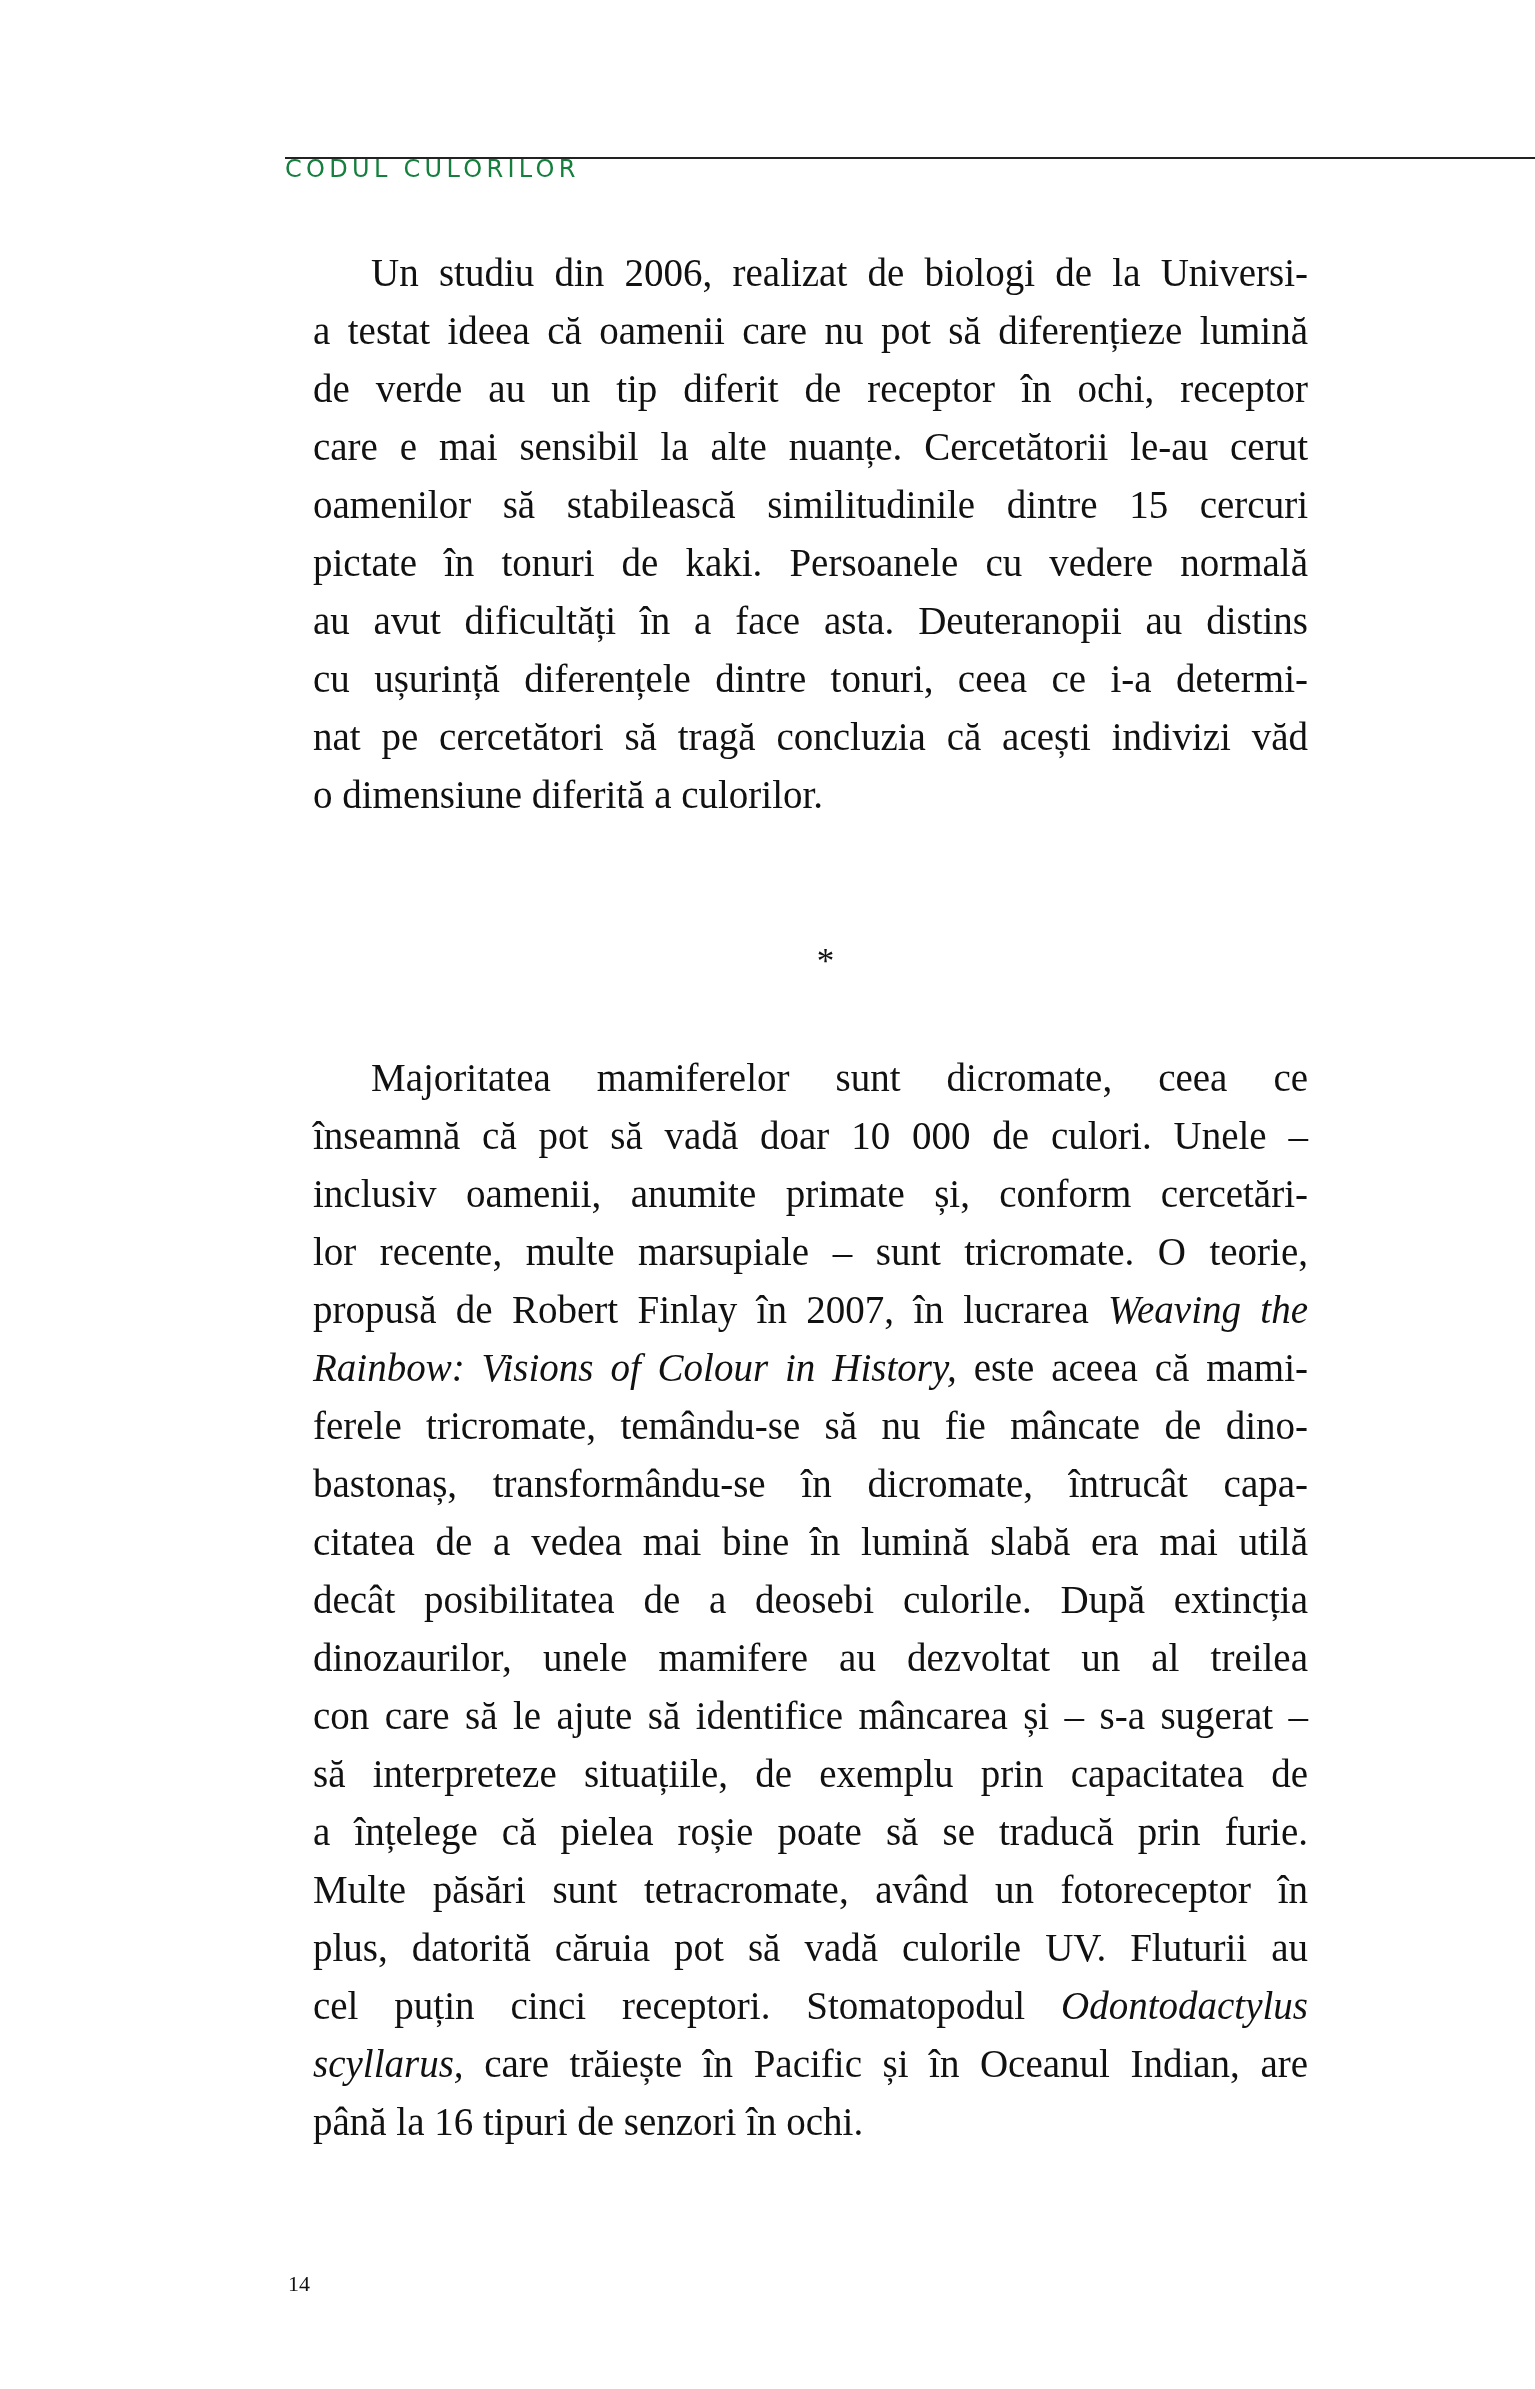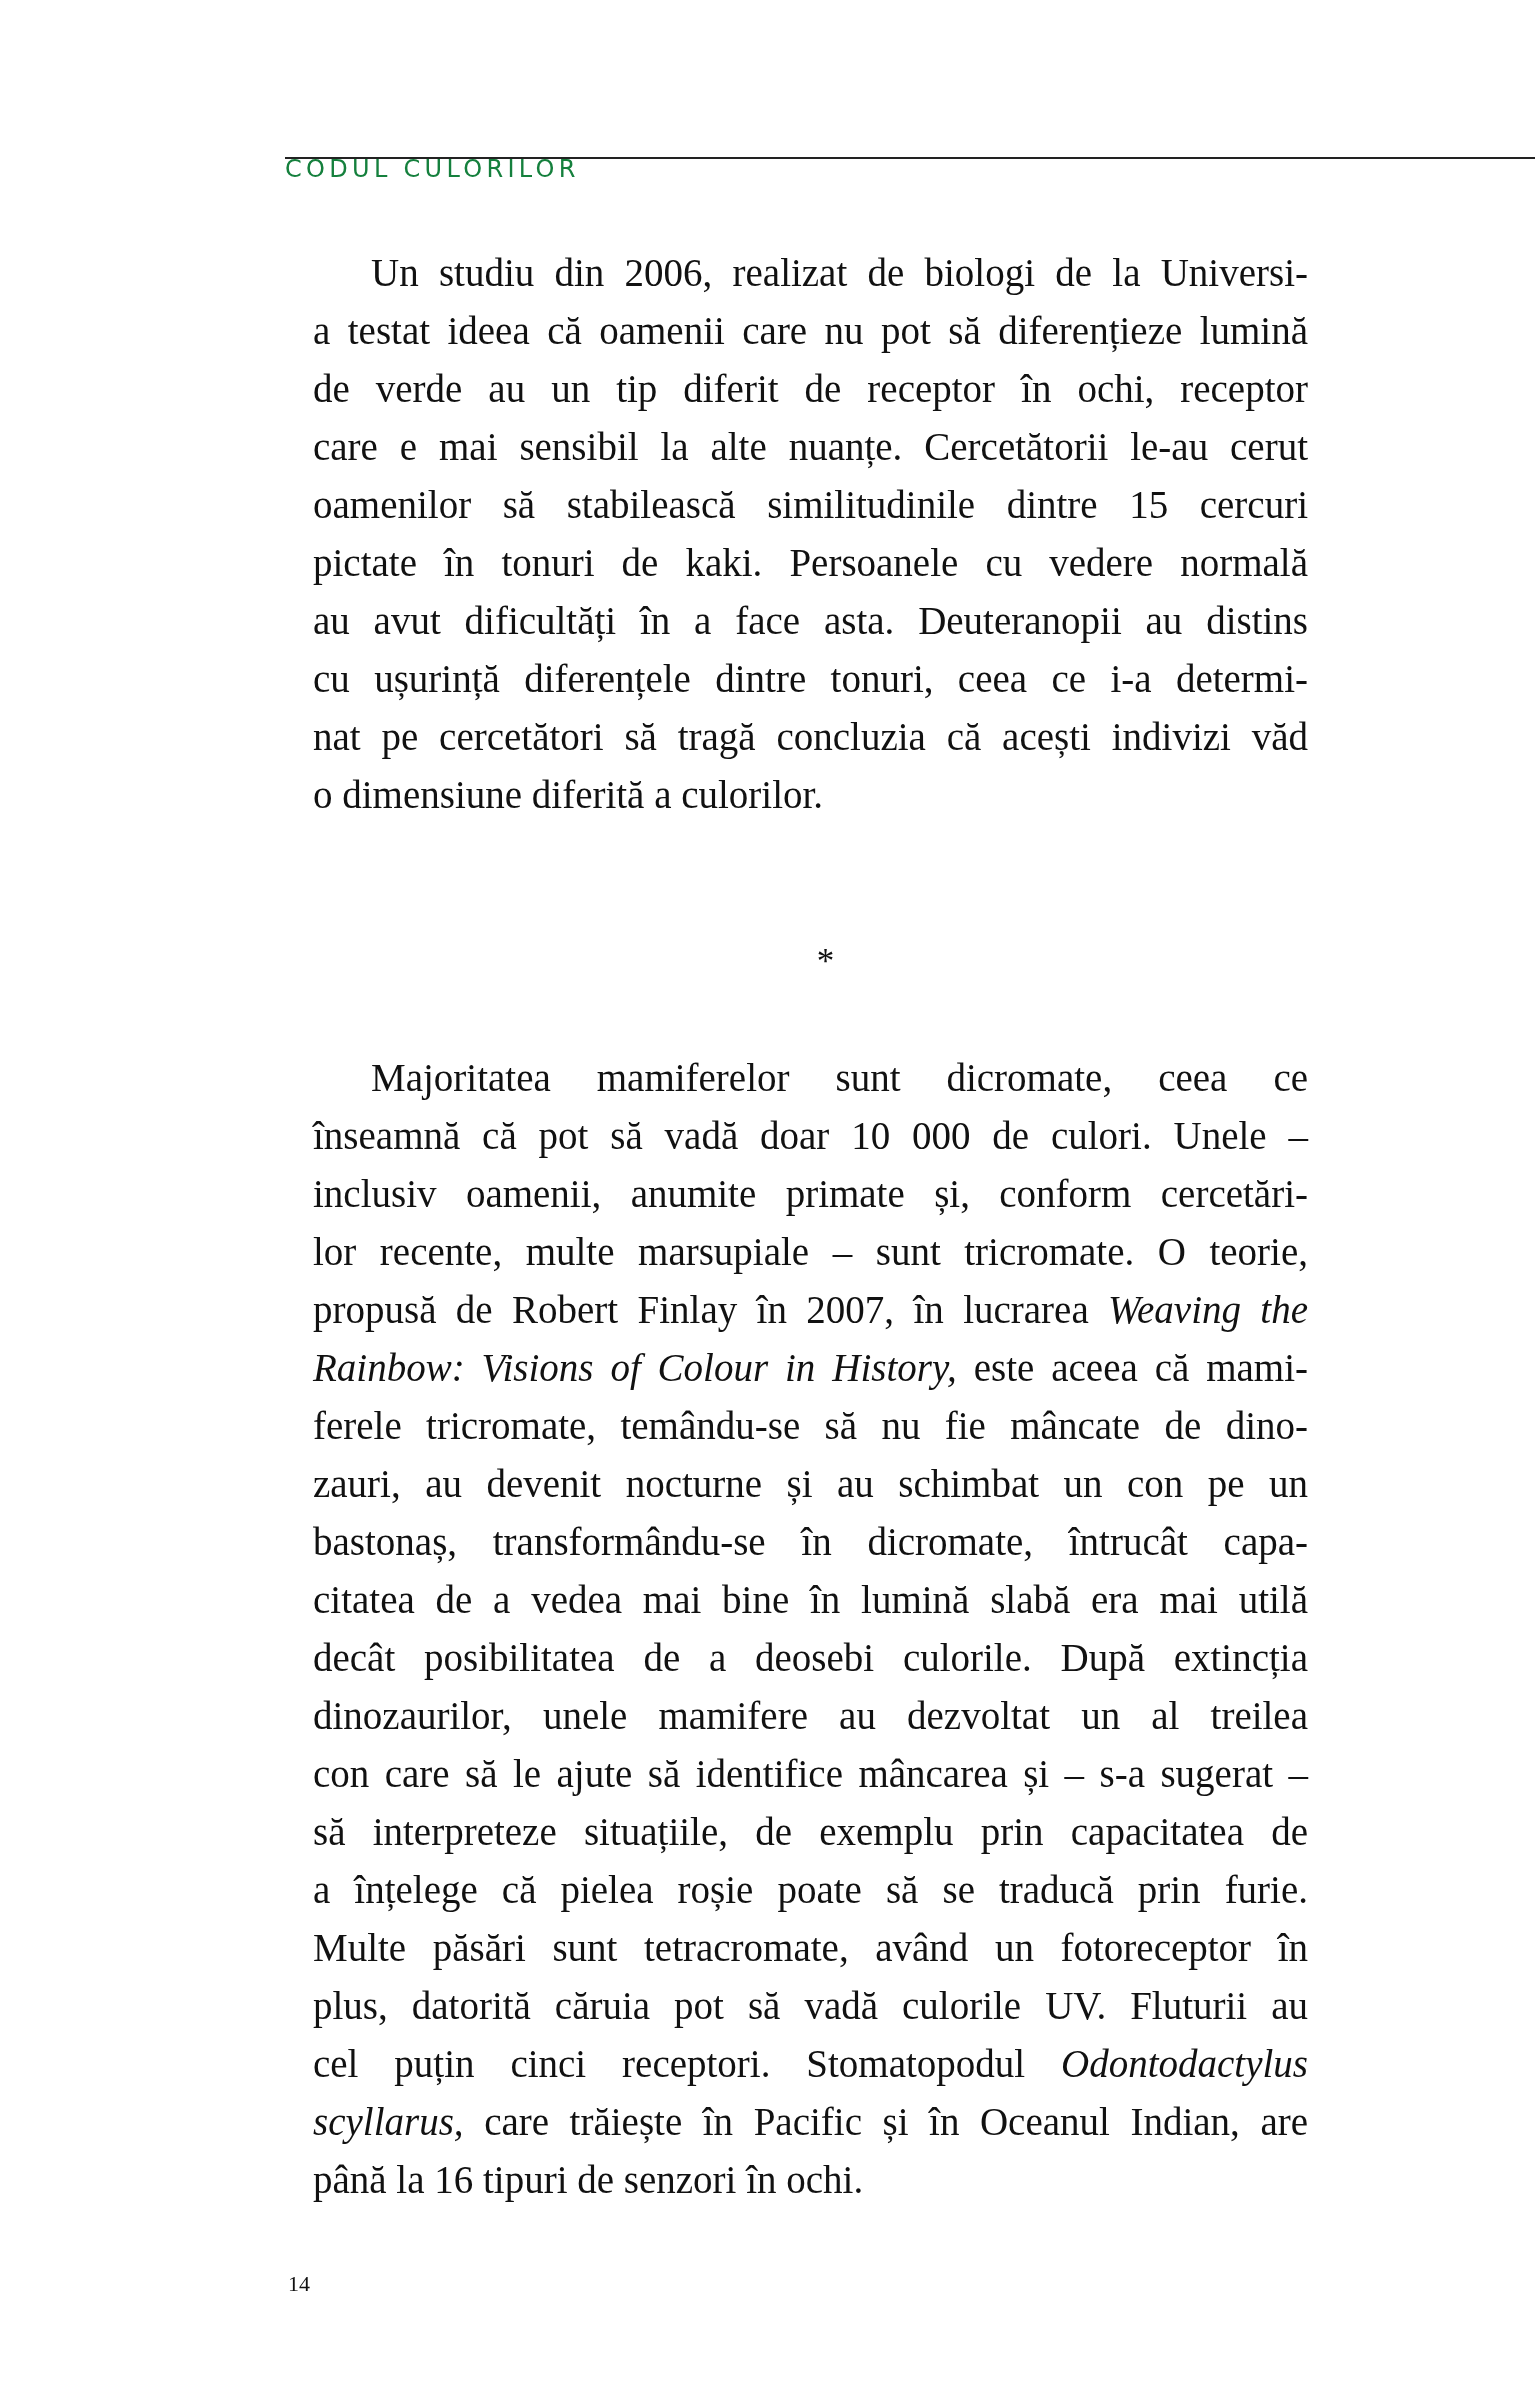"zauri, au devenit nocturne și" div.line { html: <div>zauri, au devenit nocturne și au schimbat un con pe un</div> -> none }
